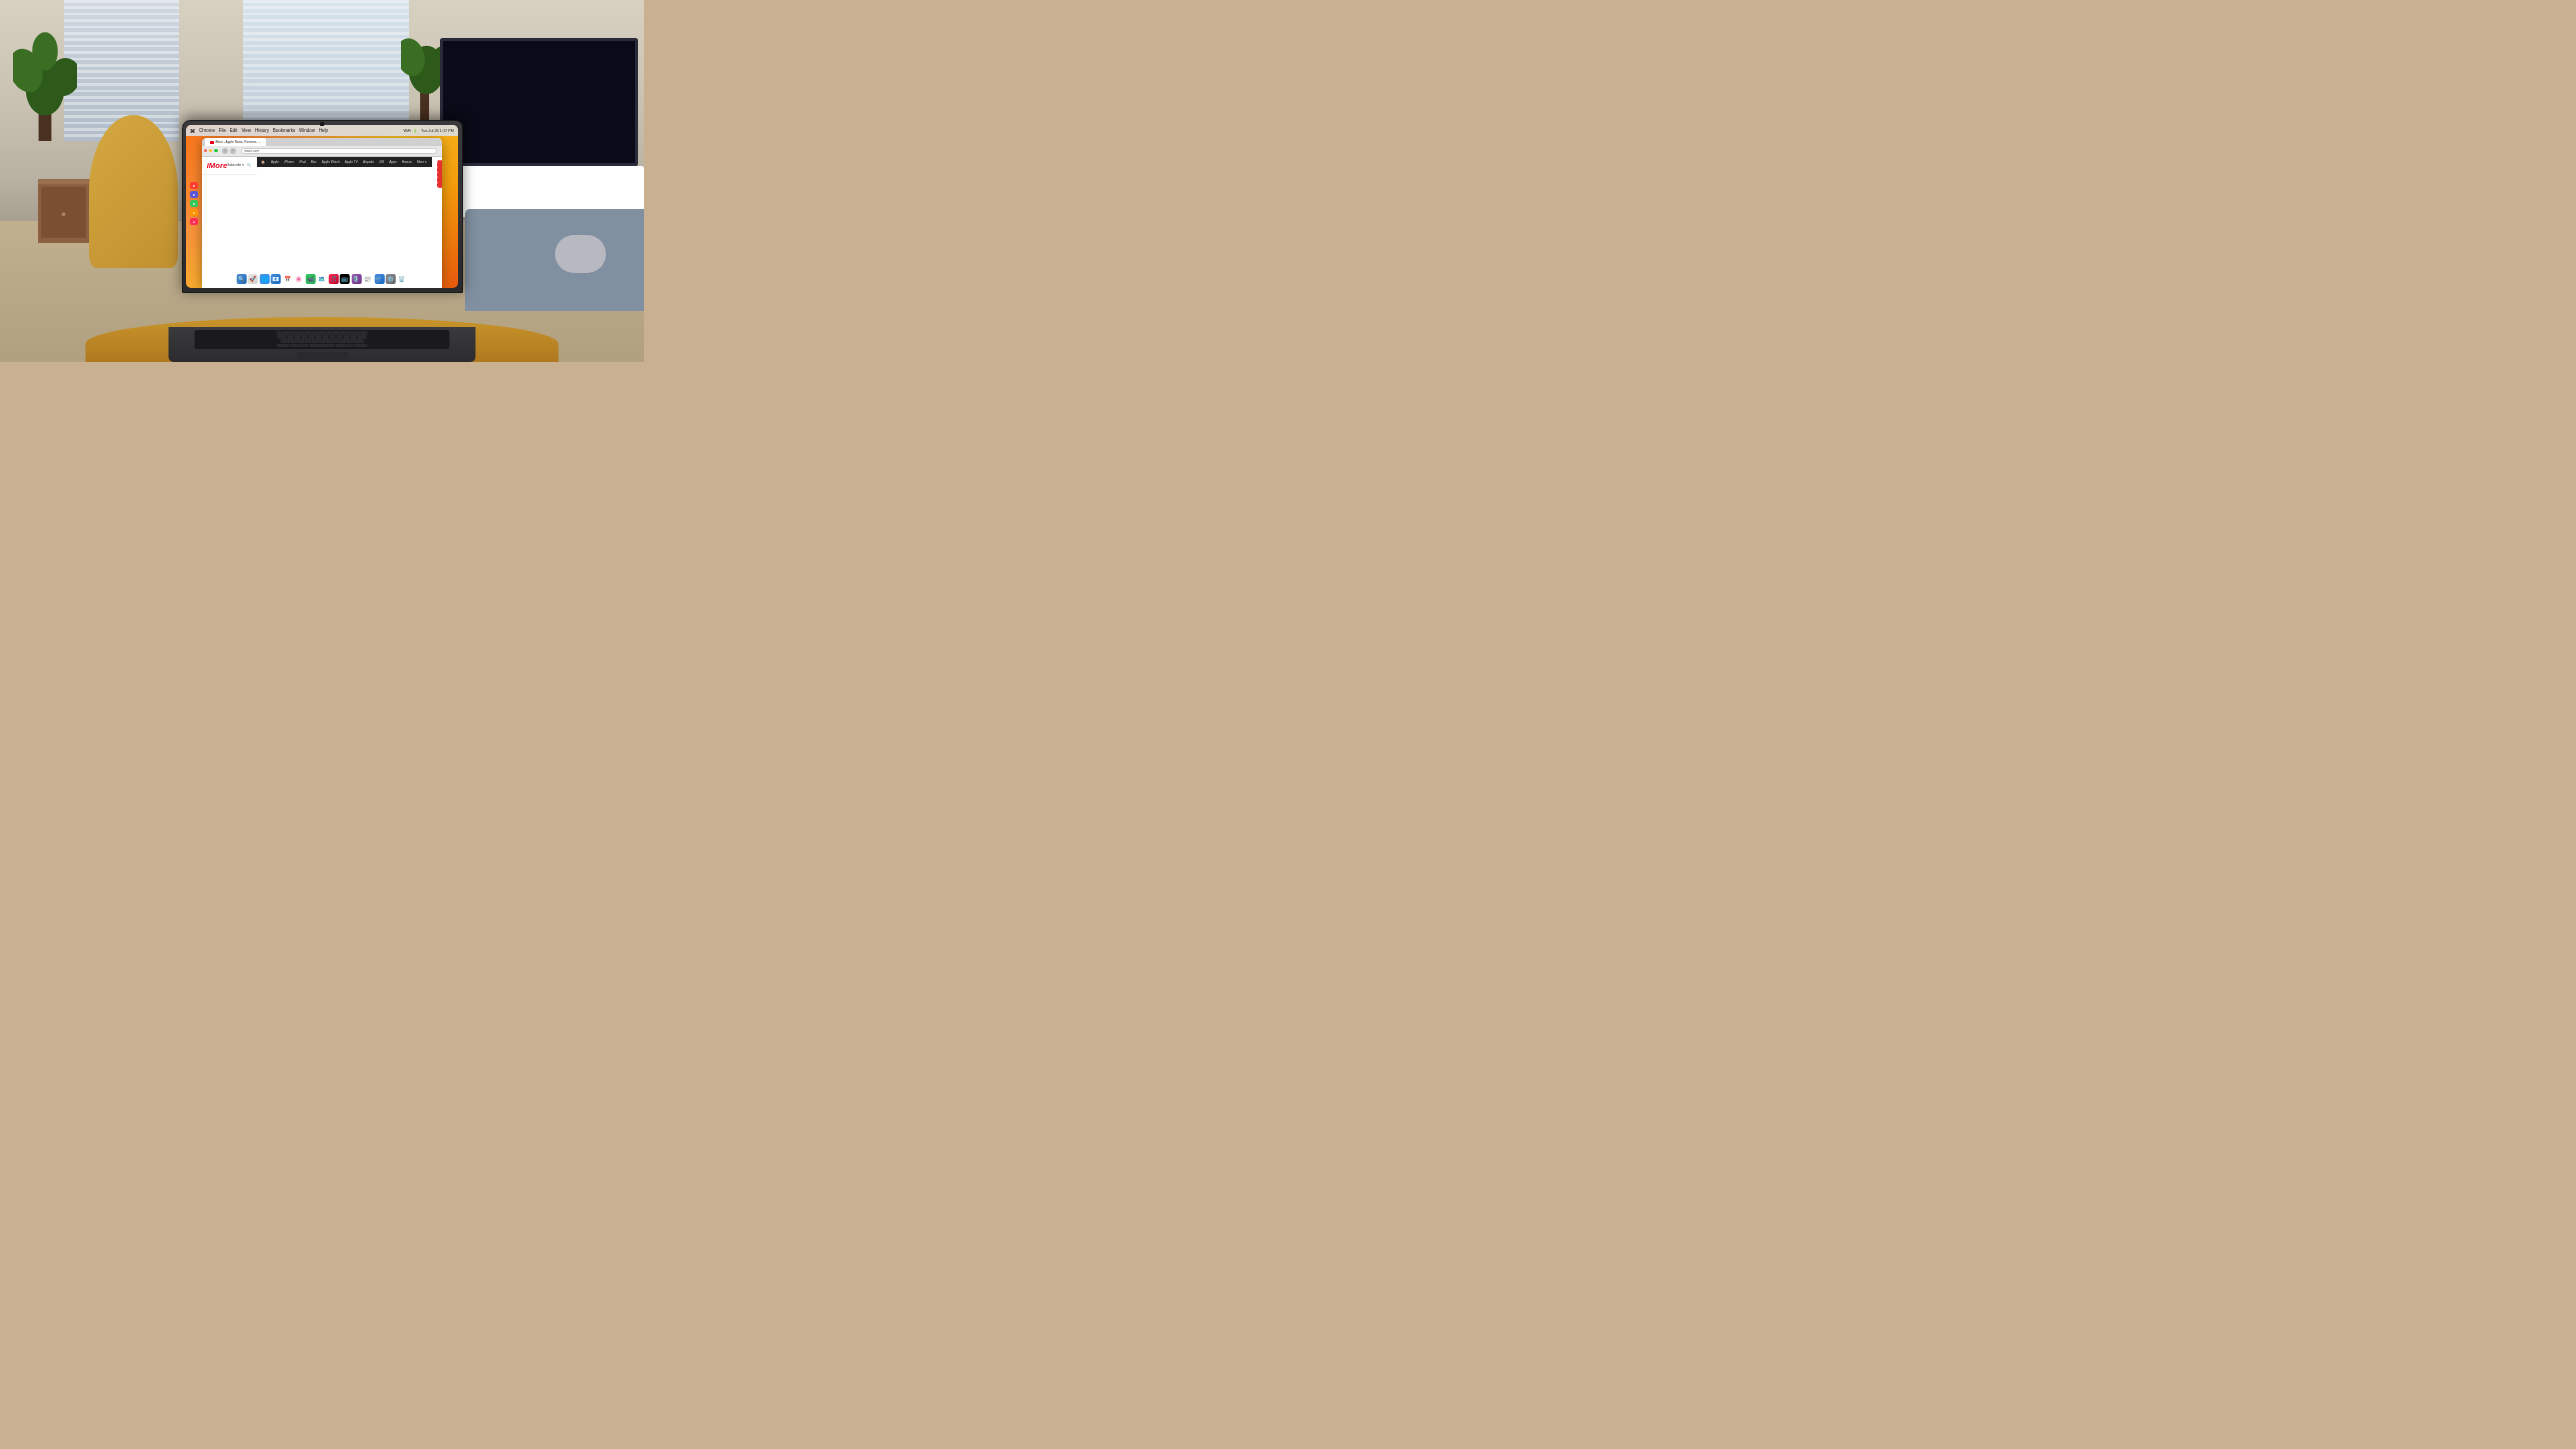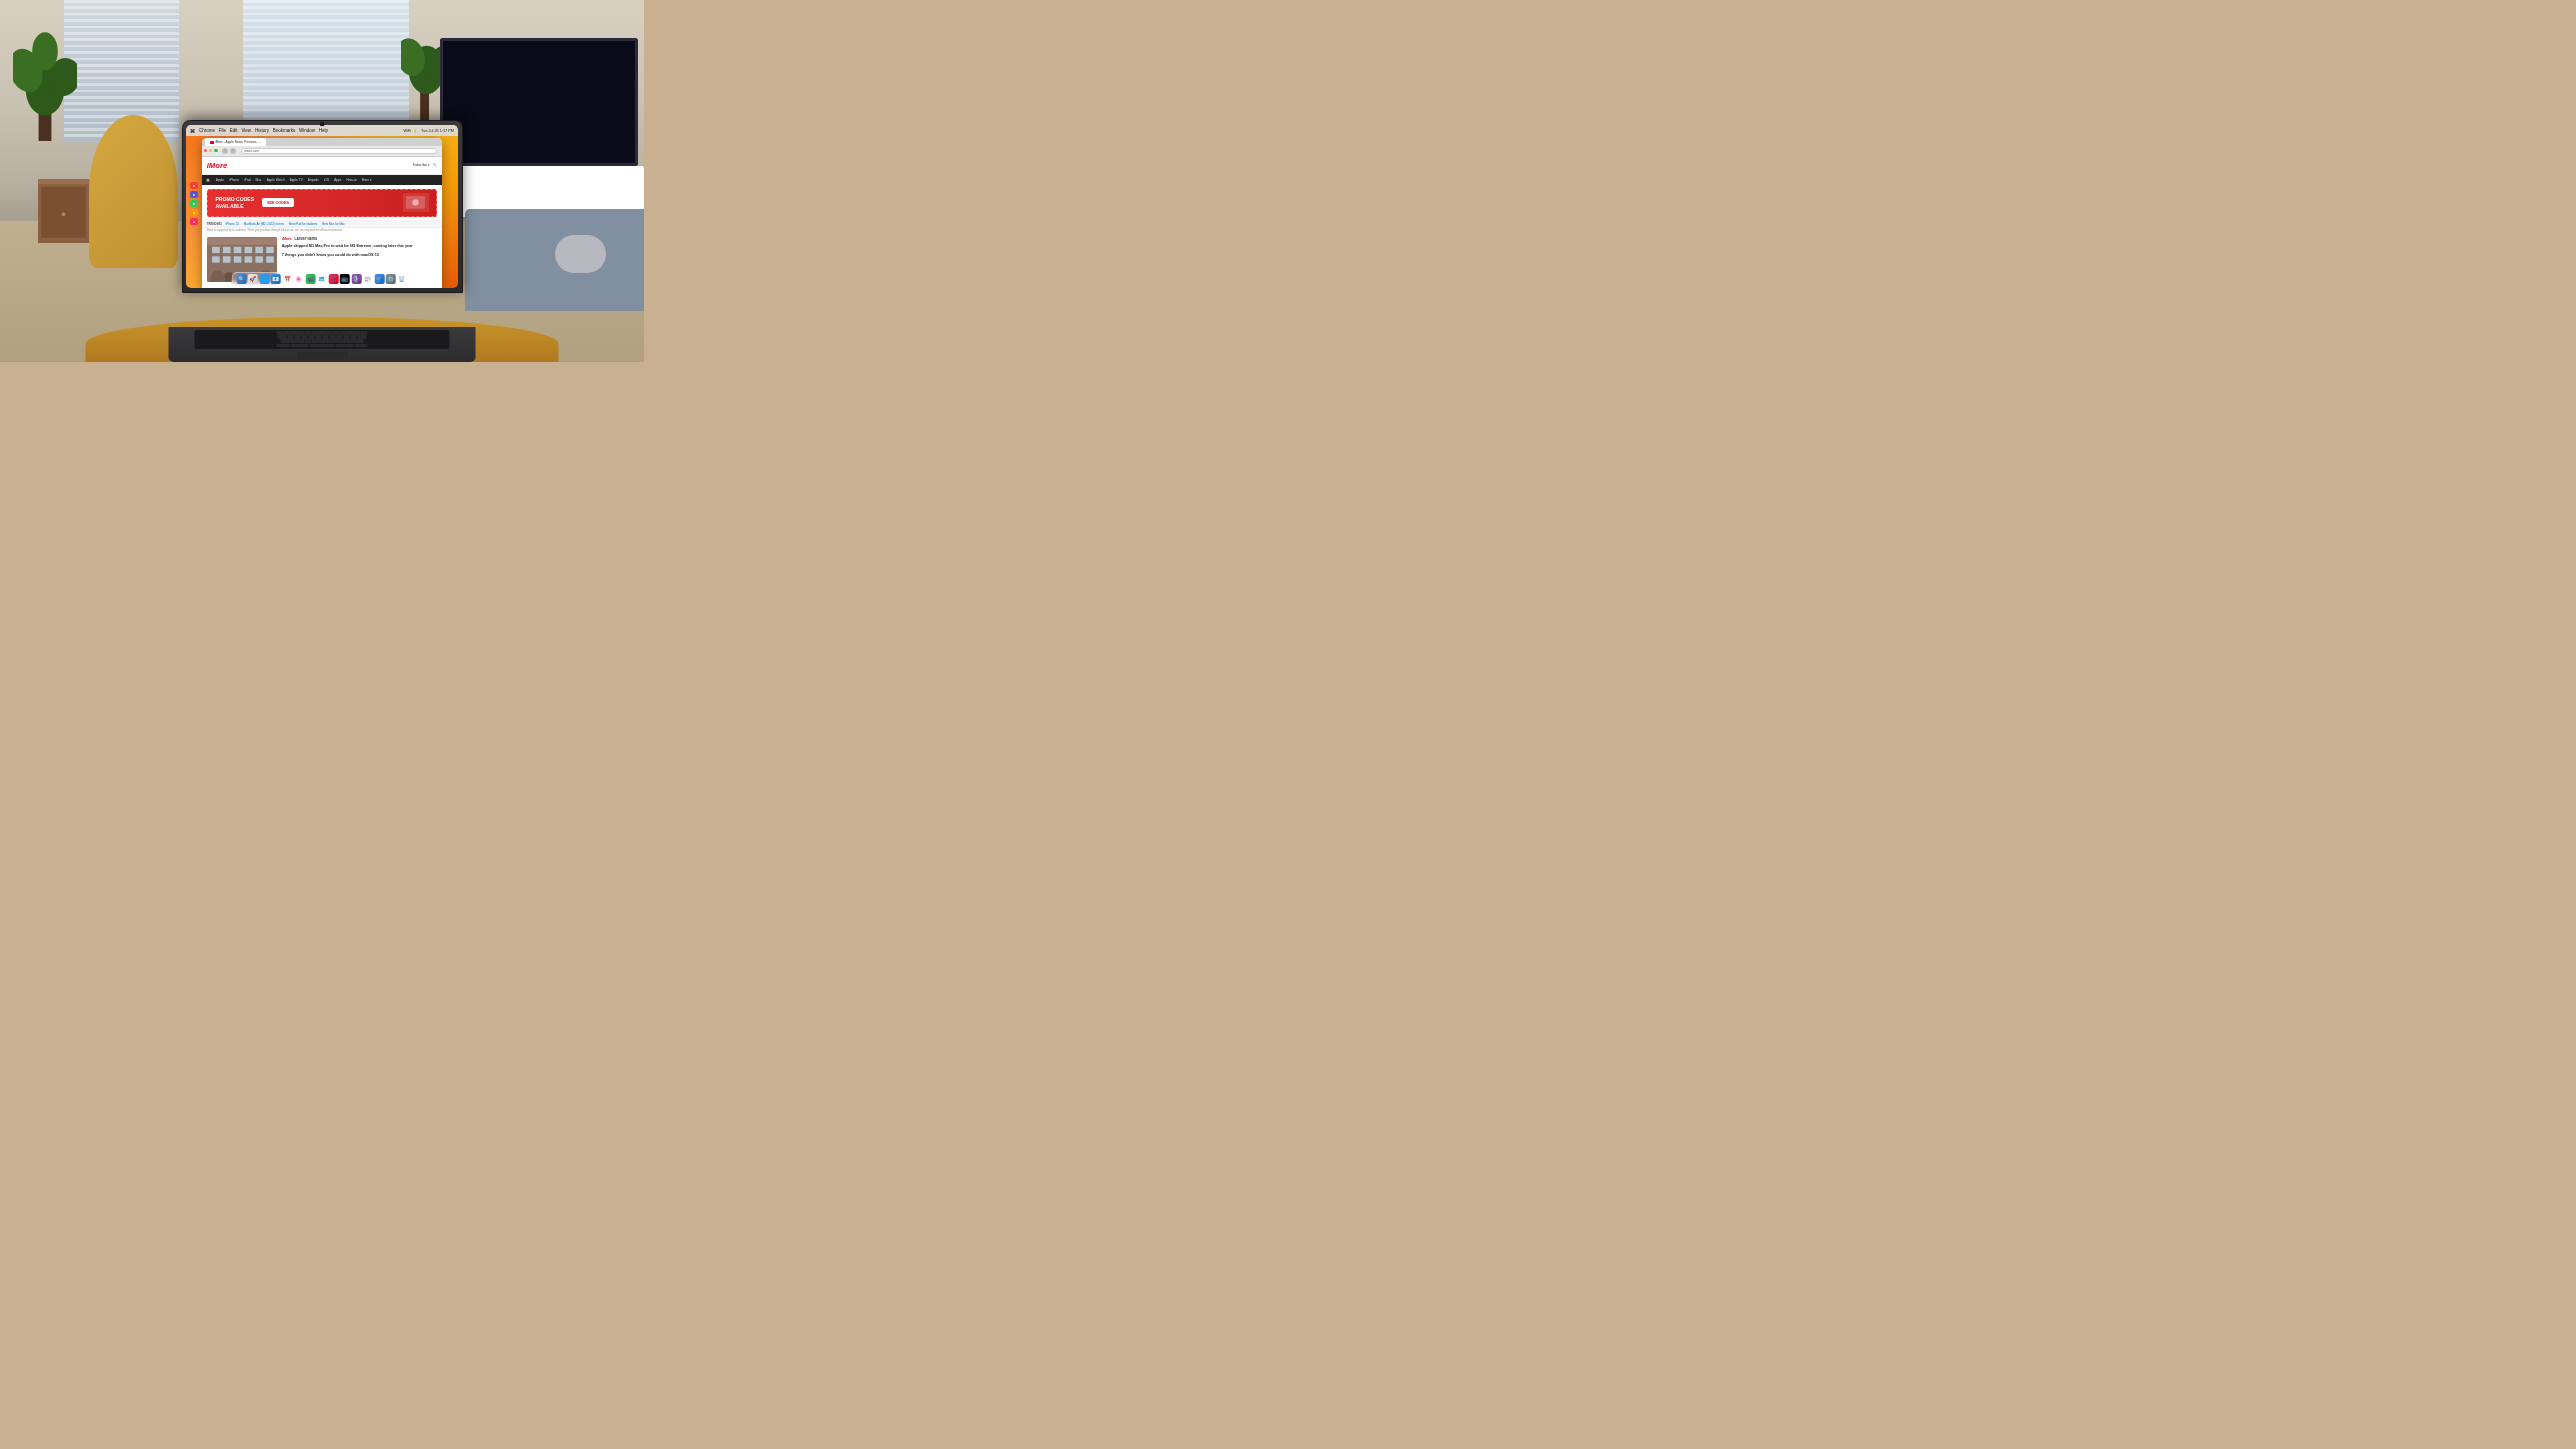"iMore" .imore-content { flex-direction: column -> row }
